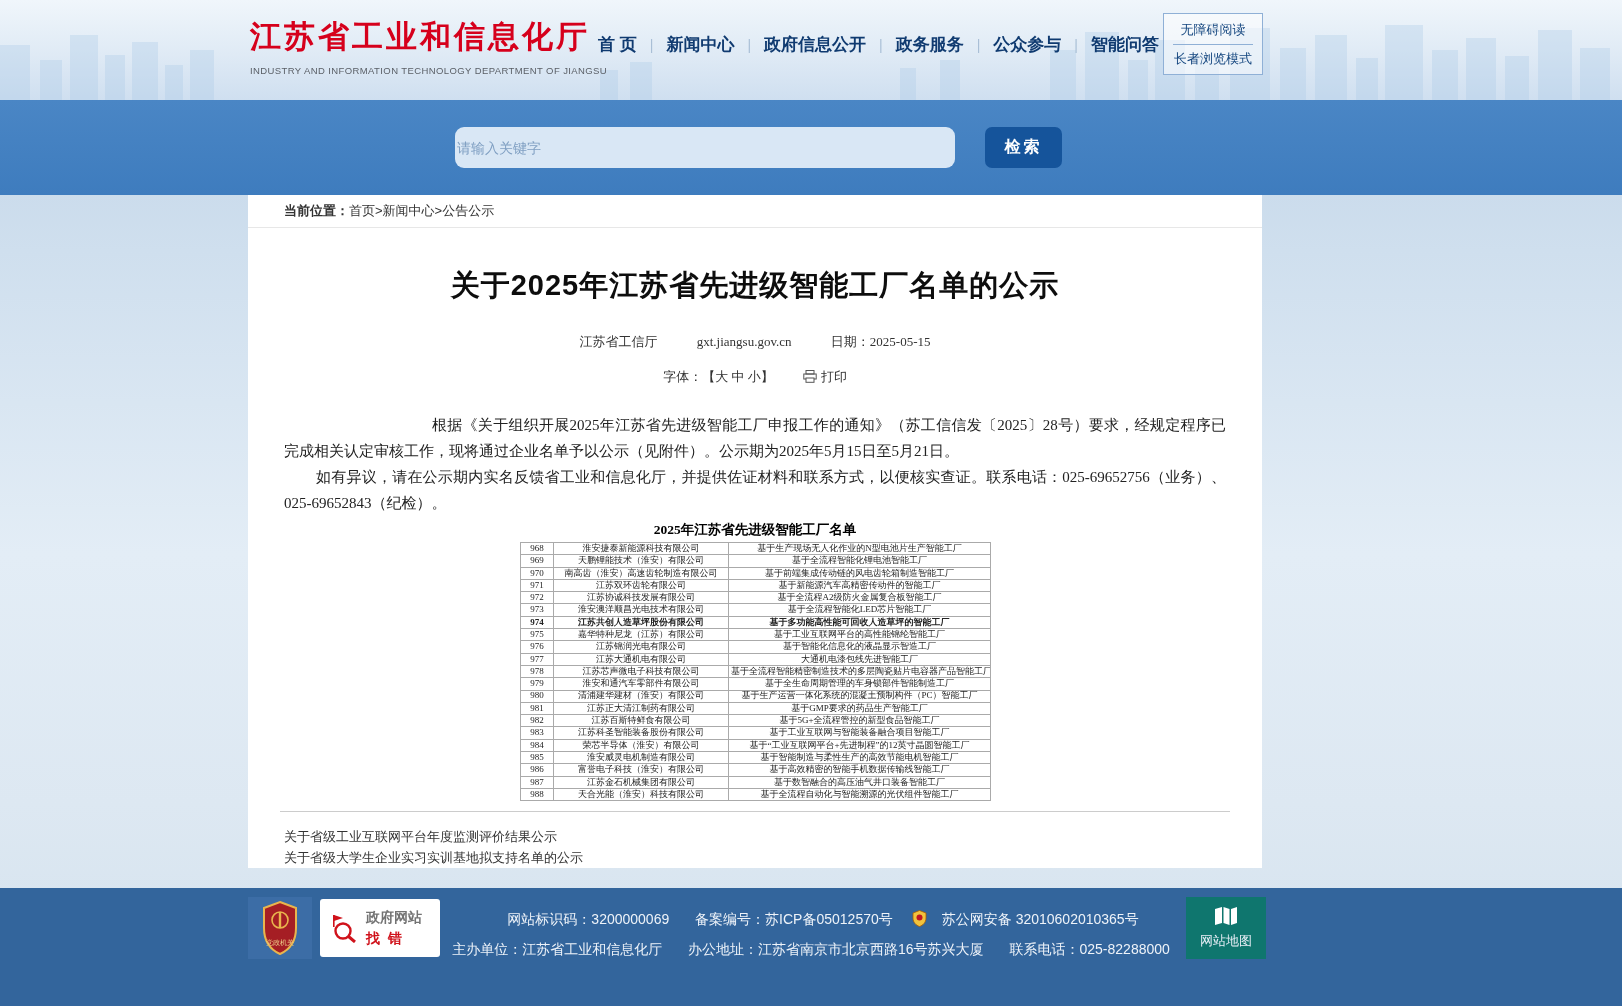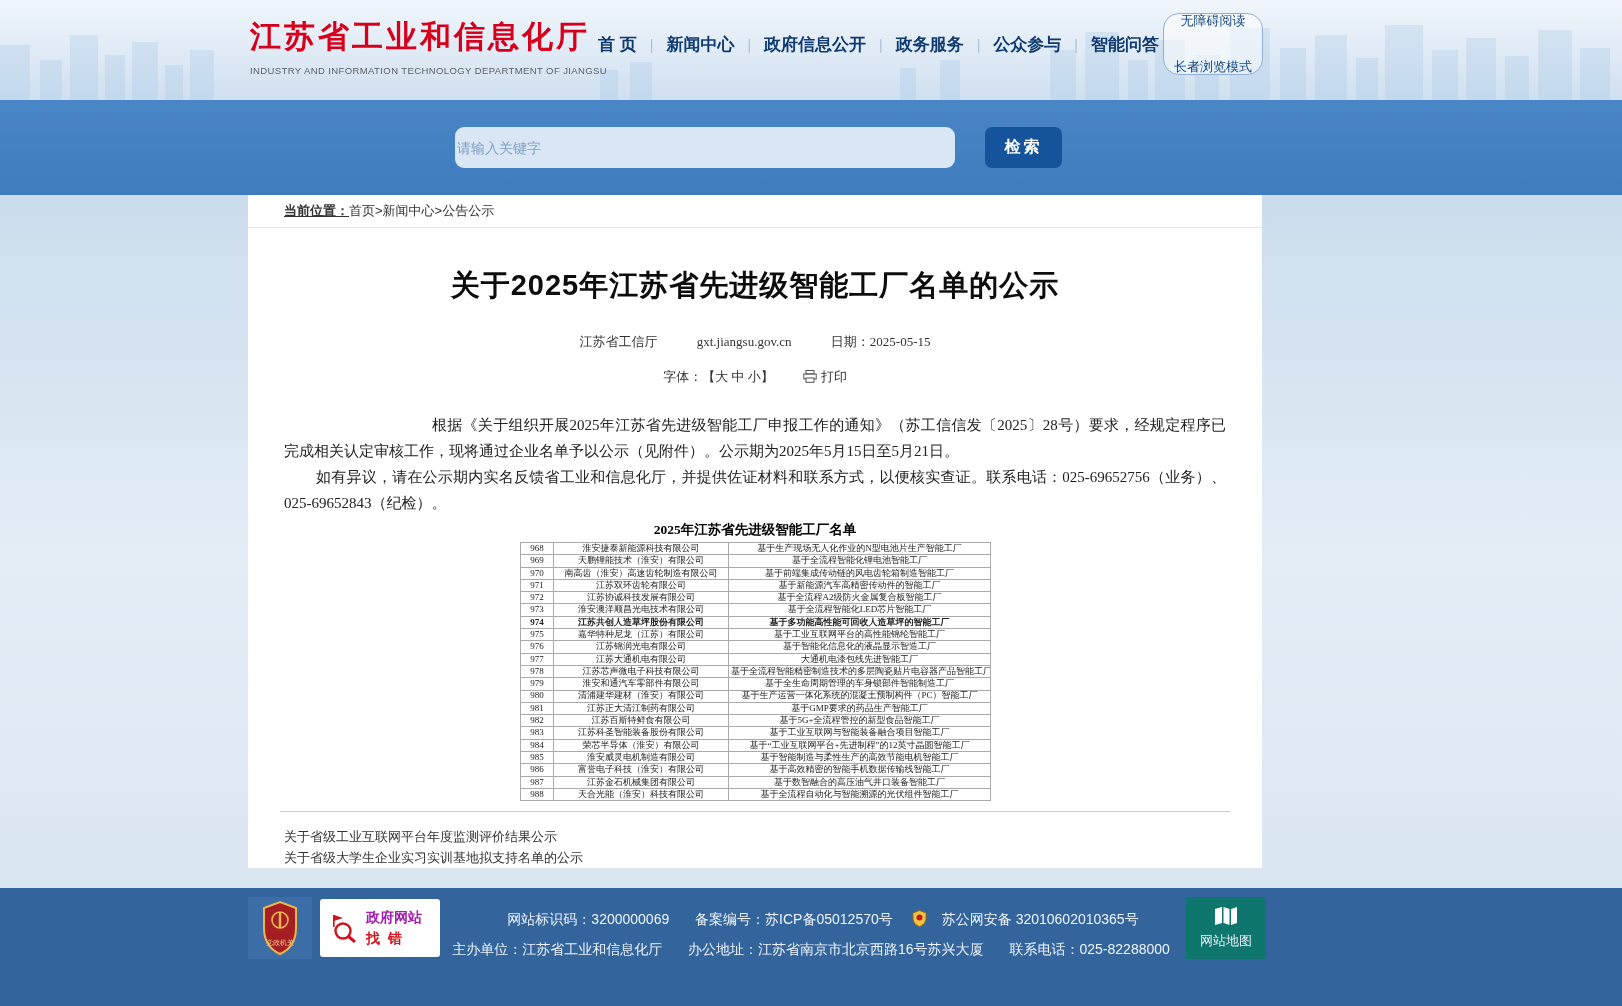"无障碍阅读" #access-box { border-radius: 16px -> 0; gap: 9px -> none }
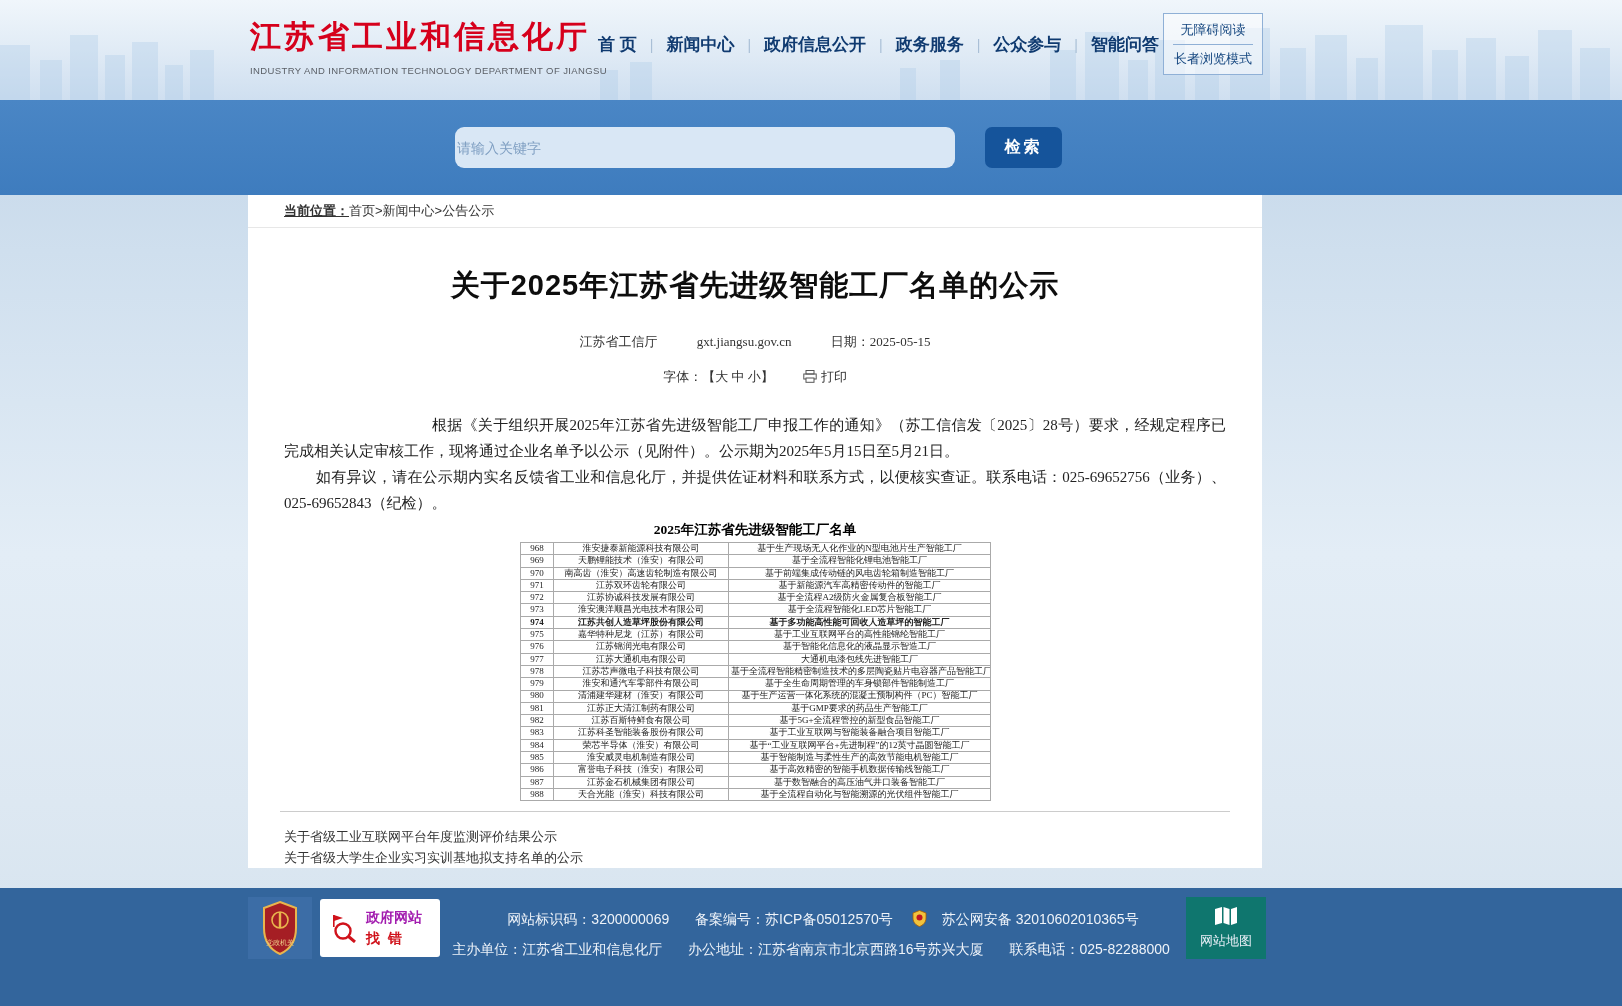"当前位置：" #breadcrumb b { text-decoration: underline -> none }
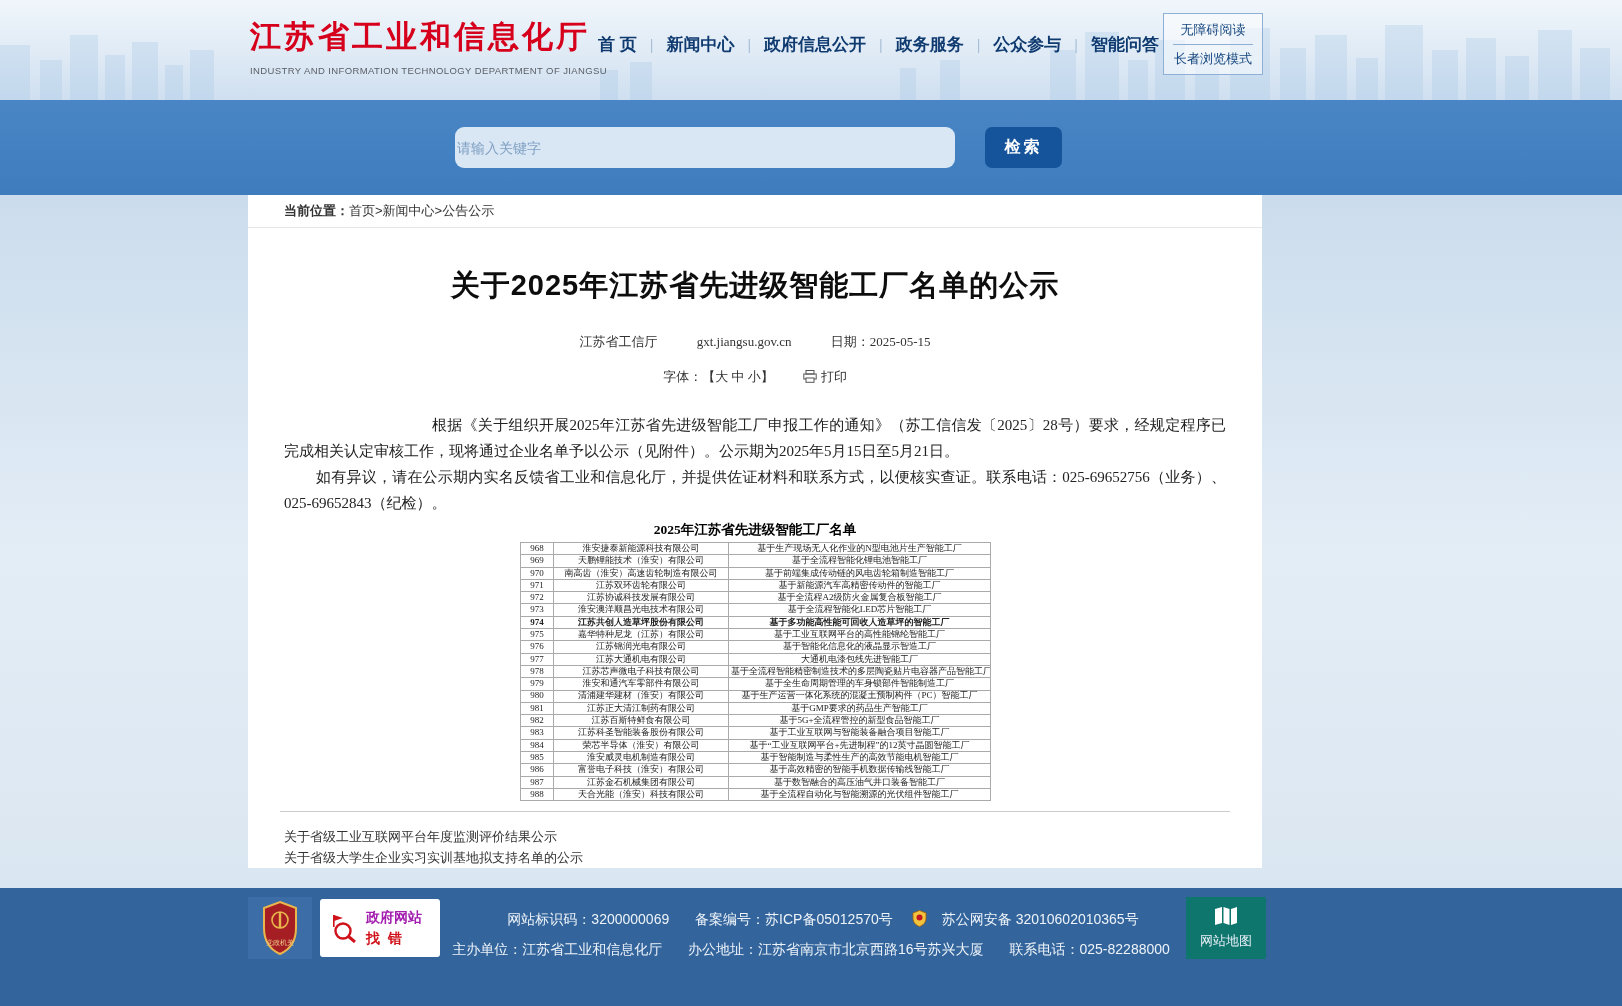"政府网站" #err-line1 { color: #a21caf -> #737373 }
